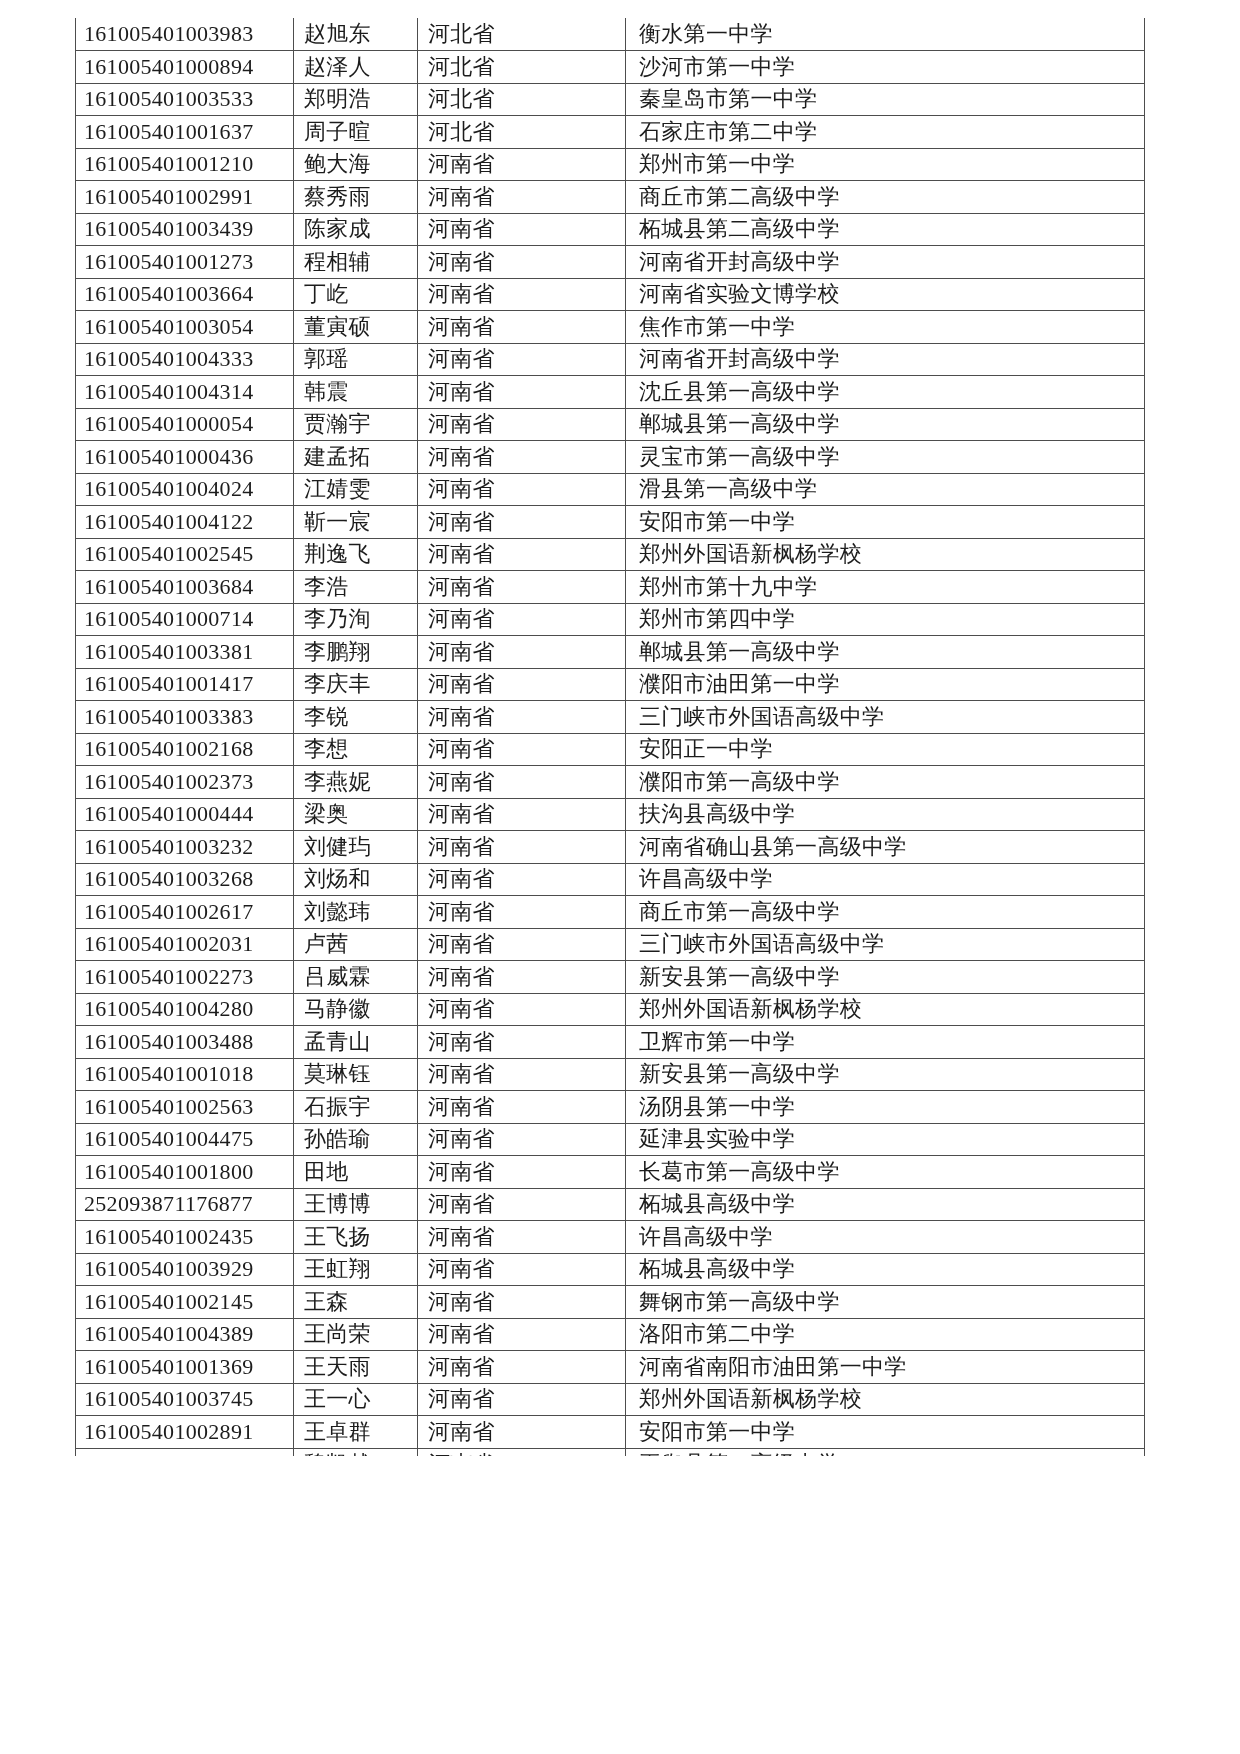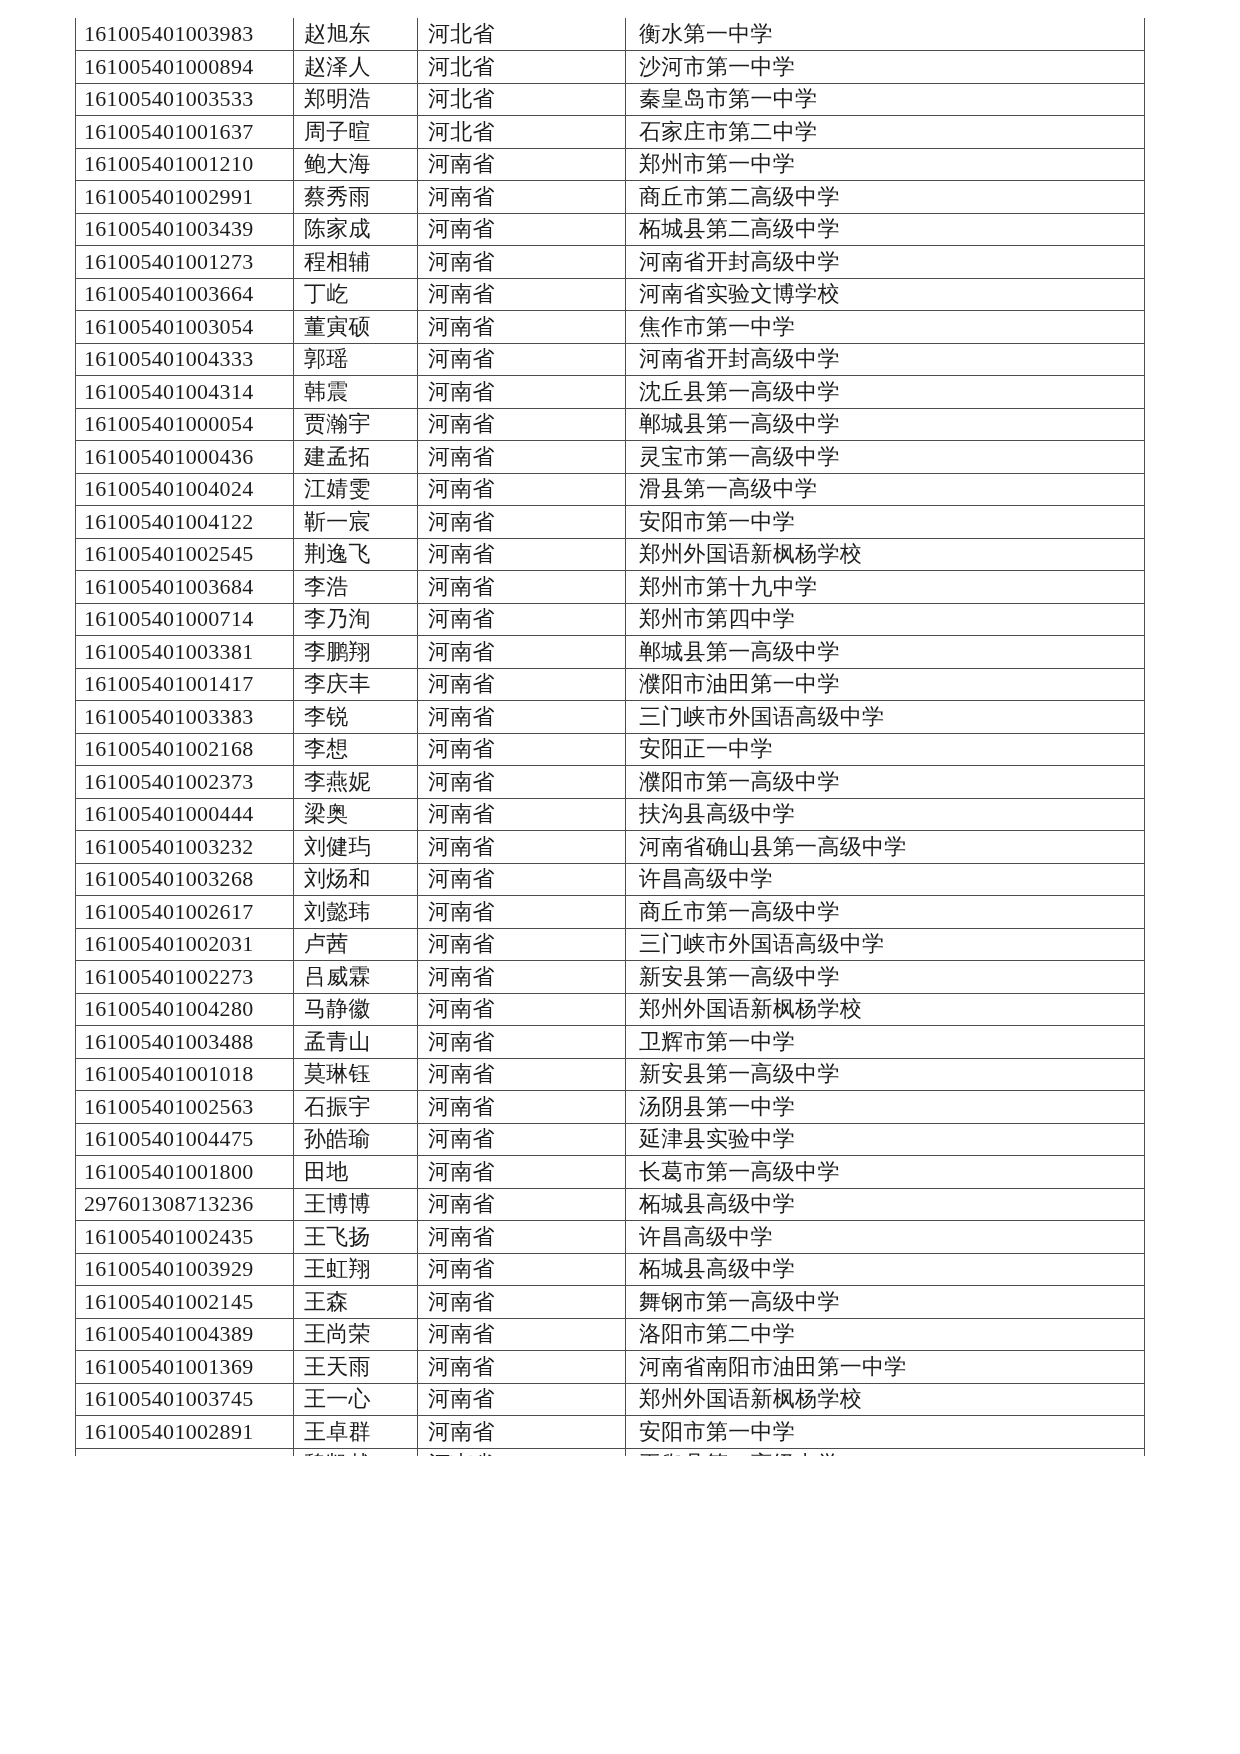"297601308713236" td.col-id { text: 297601308713236 -> 252093871176877 }
